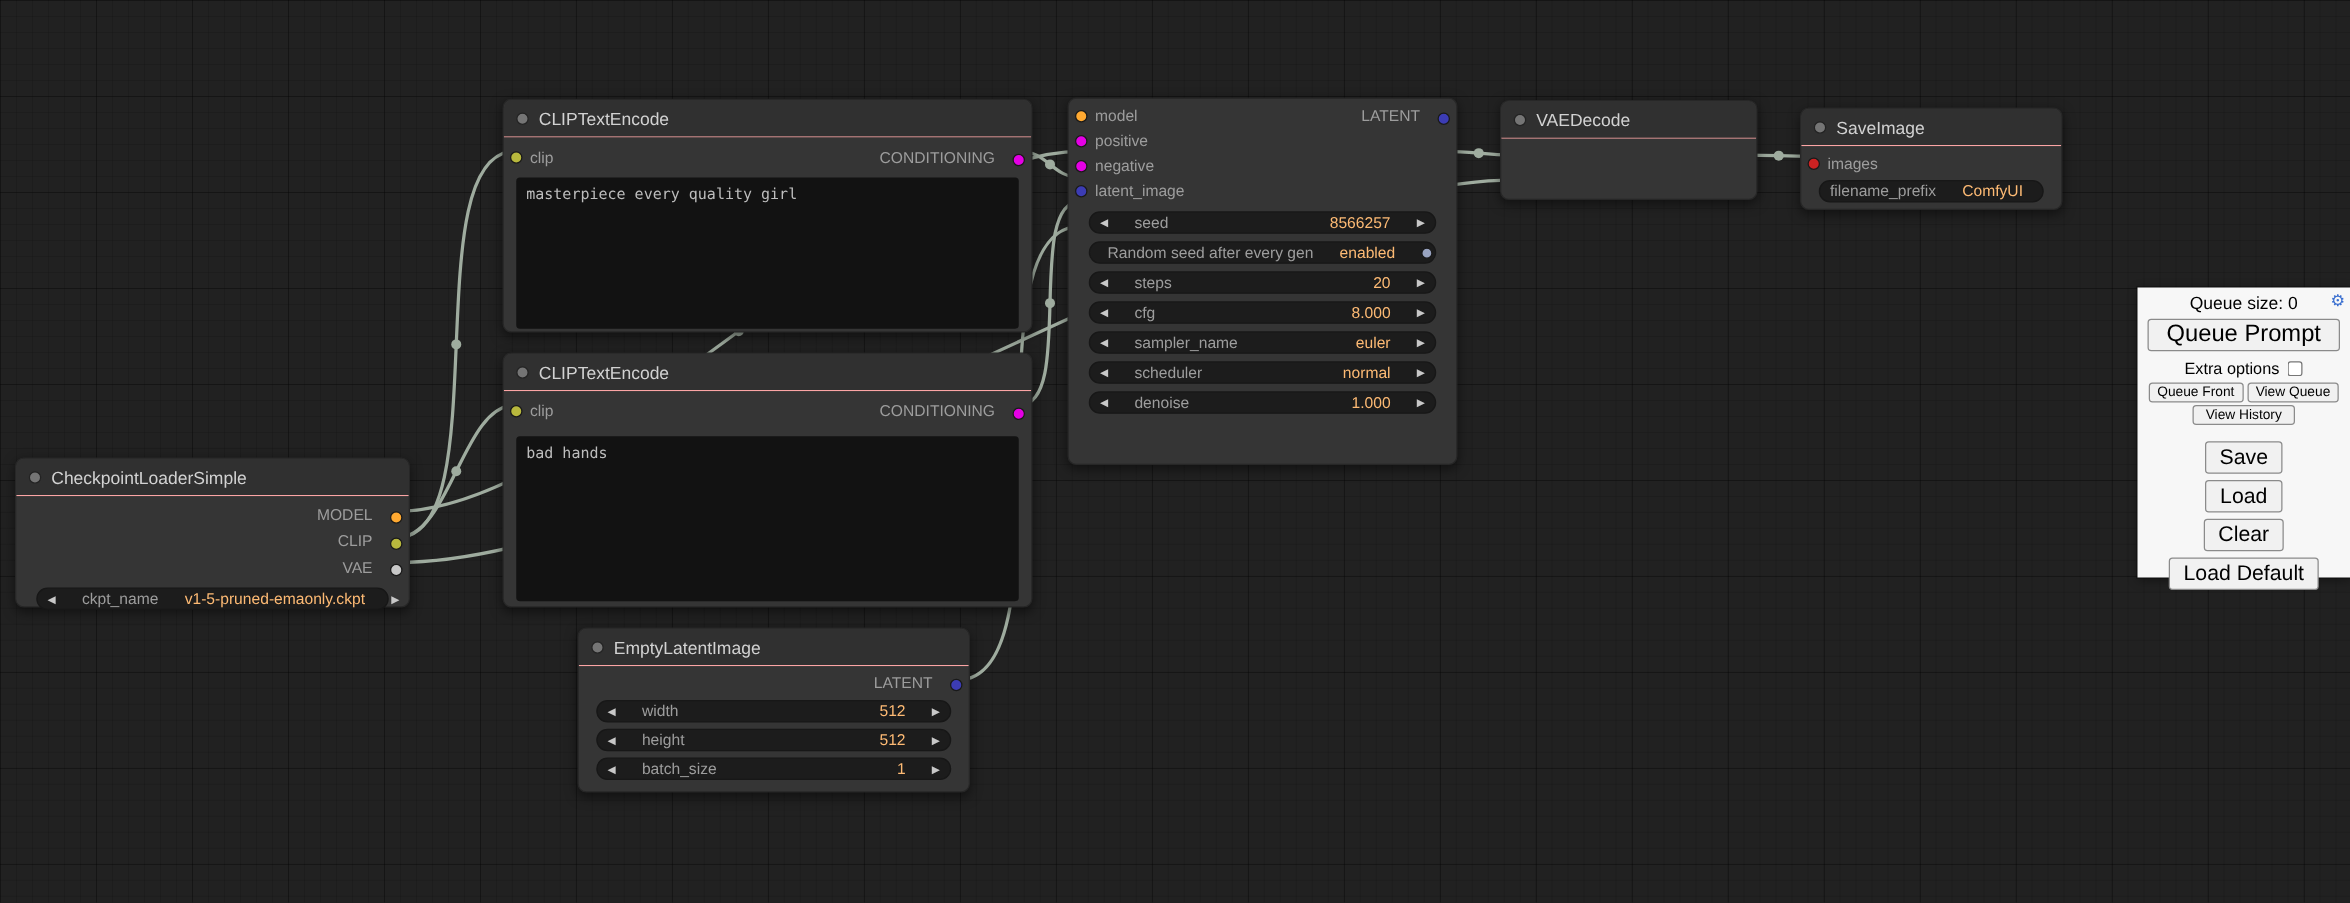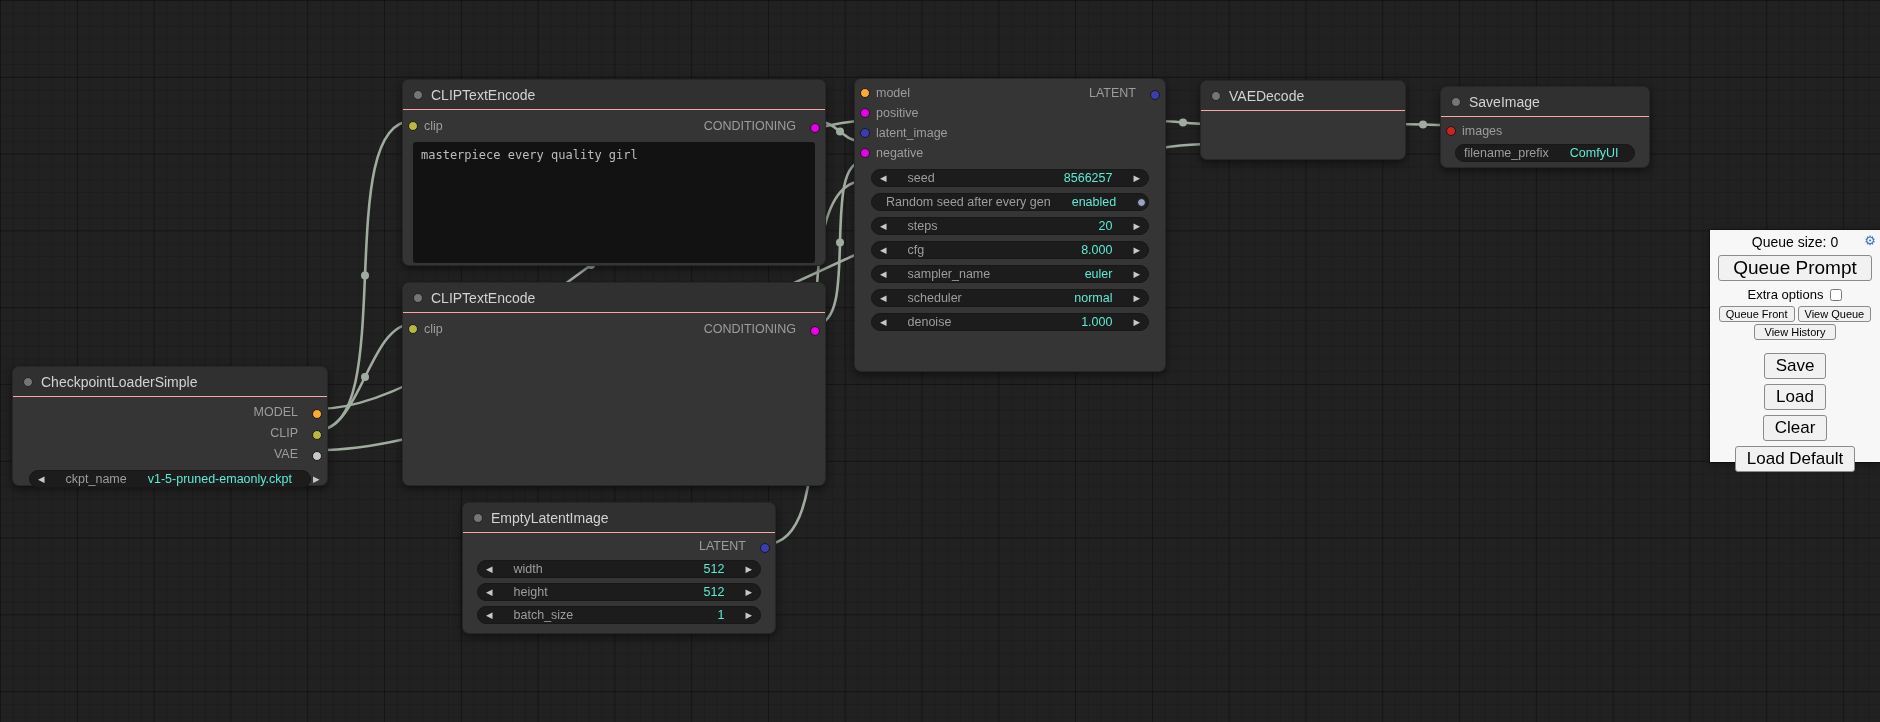"latent_image" div.slot-row { order: before "negative" -> after "negative" }
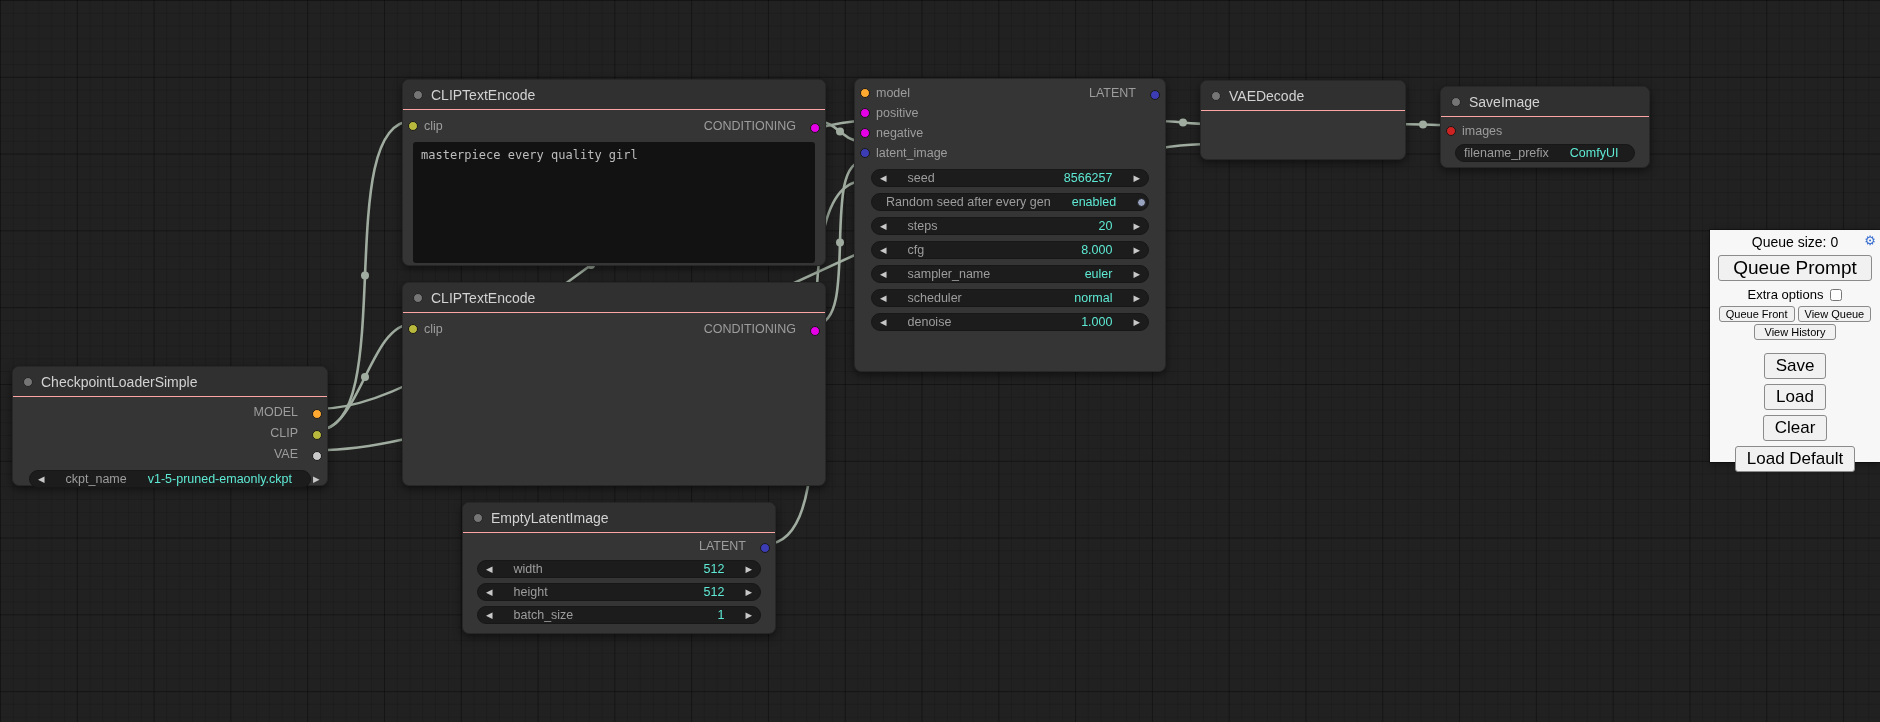"ComfyUI" .wvalue { color: #5eead4 -> #fdba74 }
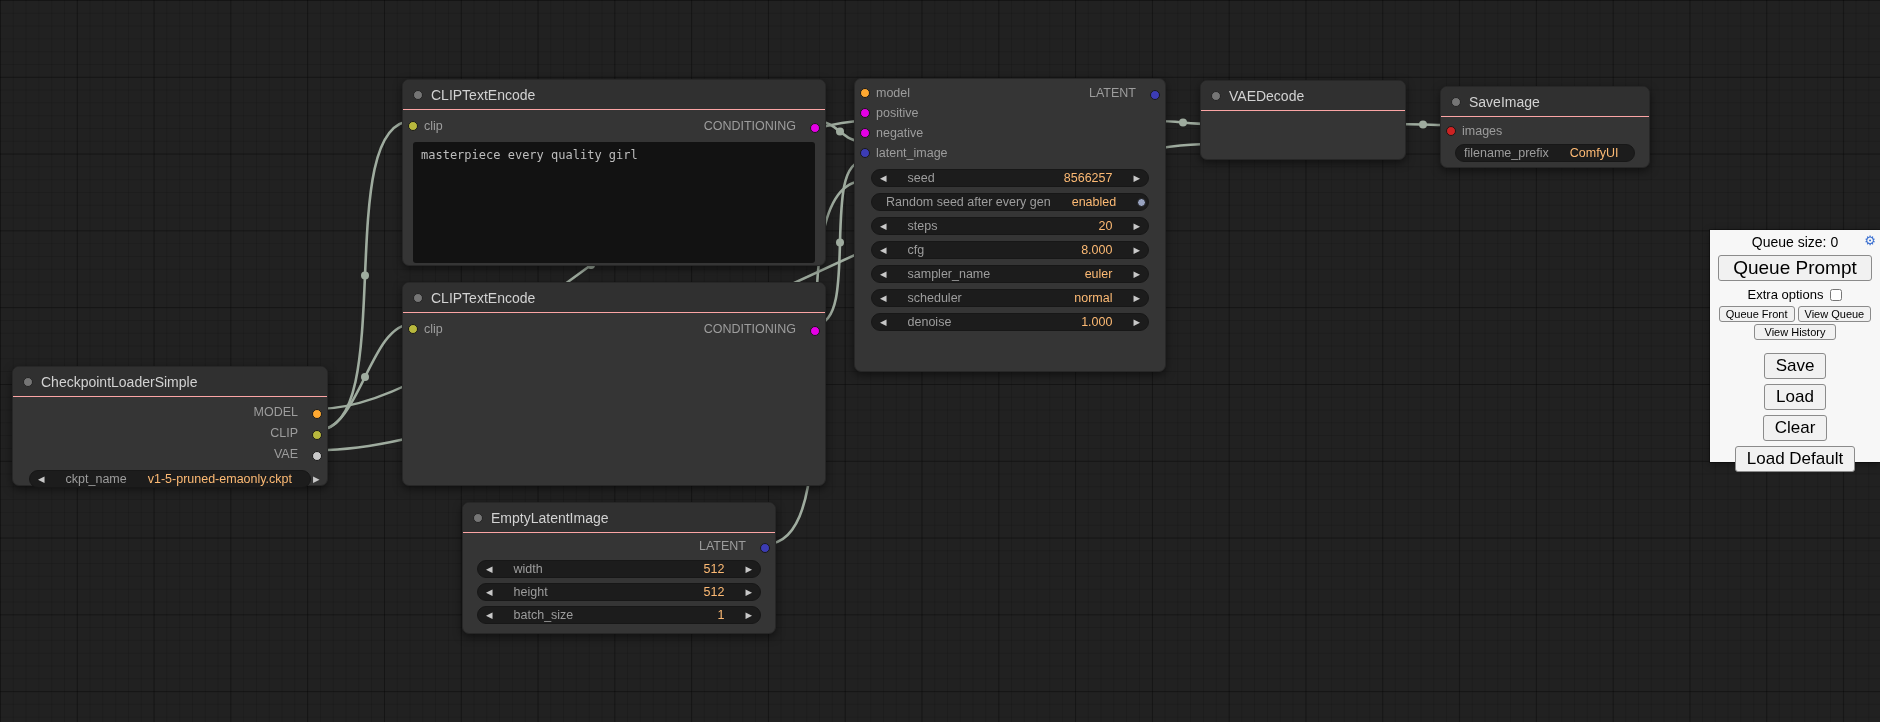"bad hands" div.node-text { html: none -> <div>bad hands</div> }
